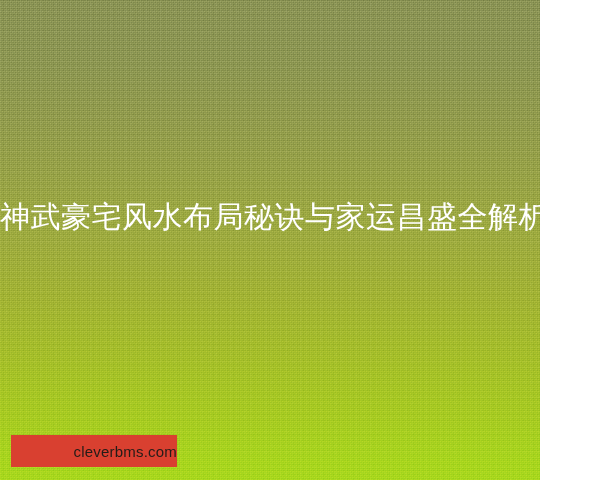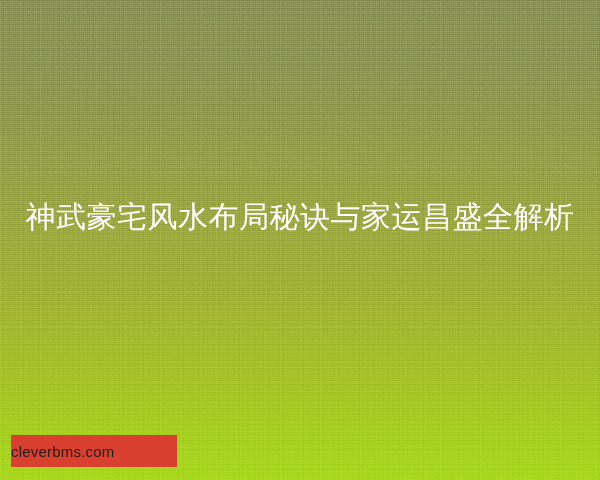"神武豪宅风水布局秘诀与家运昌盛全解析" #poster { width: 600px -> 540px }
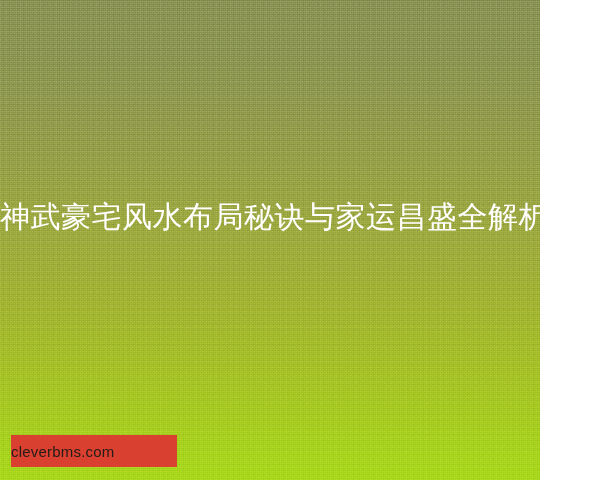"cleverbms.com" #site-badge { justify-content: flex-start -> flex-end }
